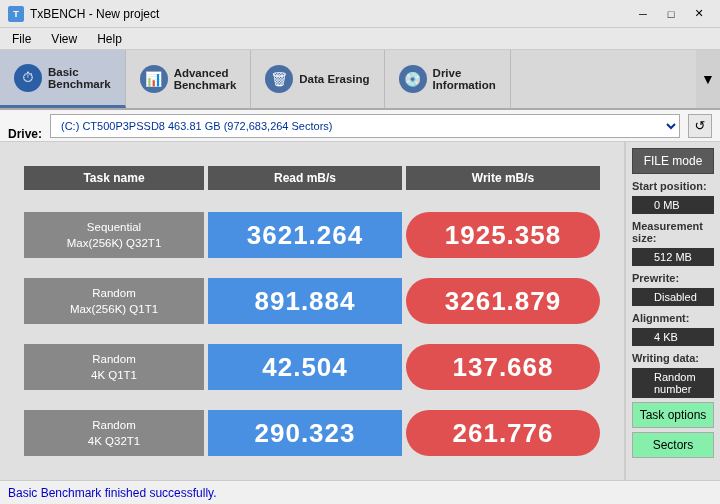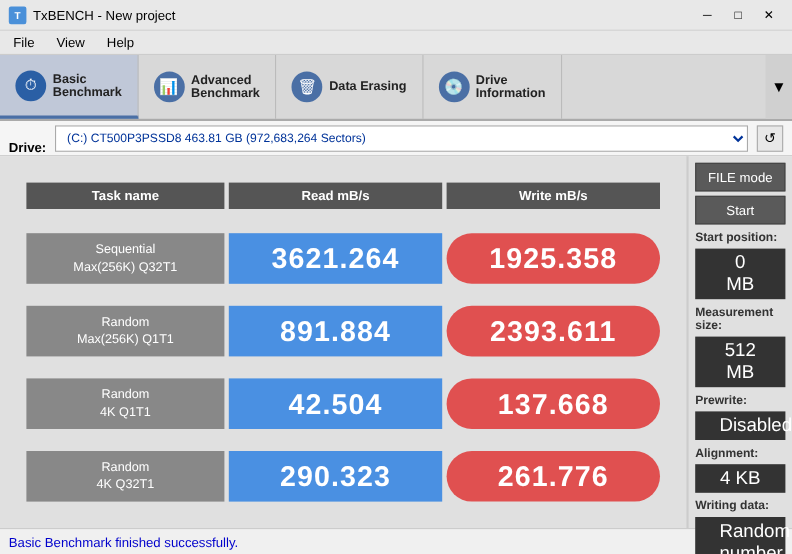"Start" button.side-btn { html: <button>Start</button> -> none }
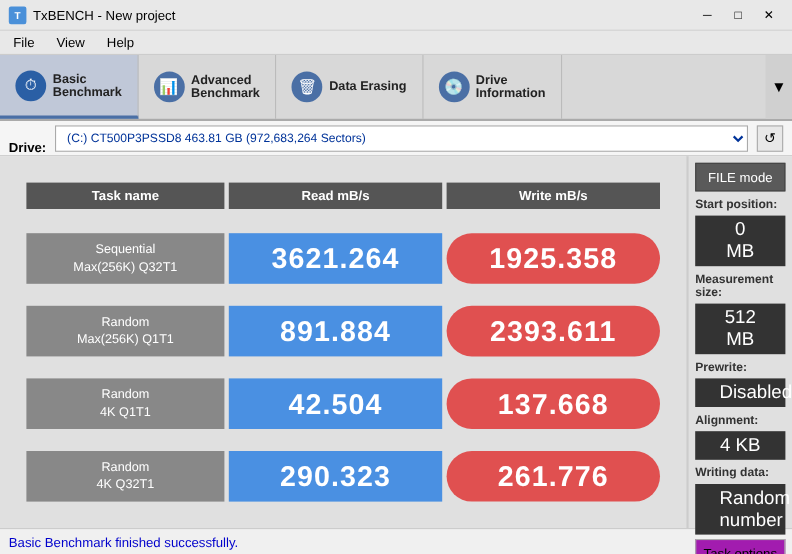"0 MB" .side-value { font-size: 17px -> 11px; text-align: center -> left }
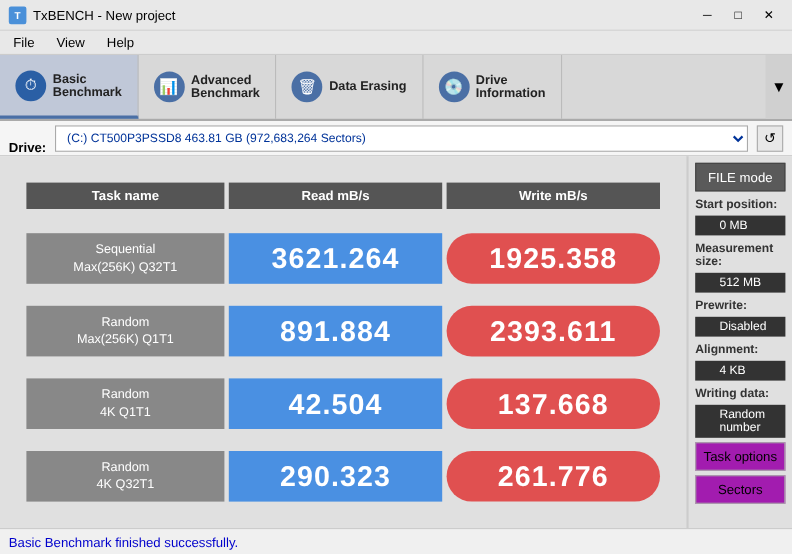"2393.611" div.bench-write { text: 2393.611 -> 3261.879 }
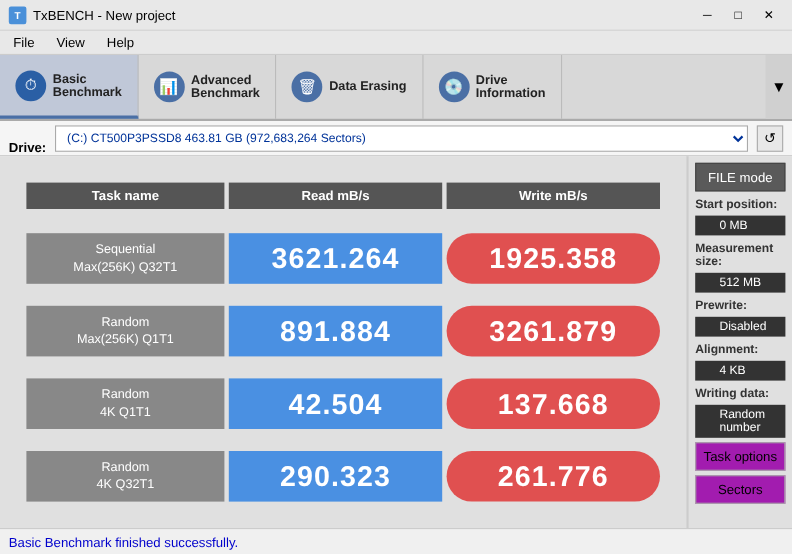"Task options" .side-btn { background: #a21caf -> #86efac }
